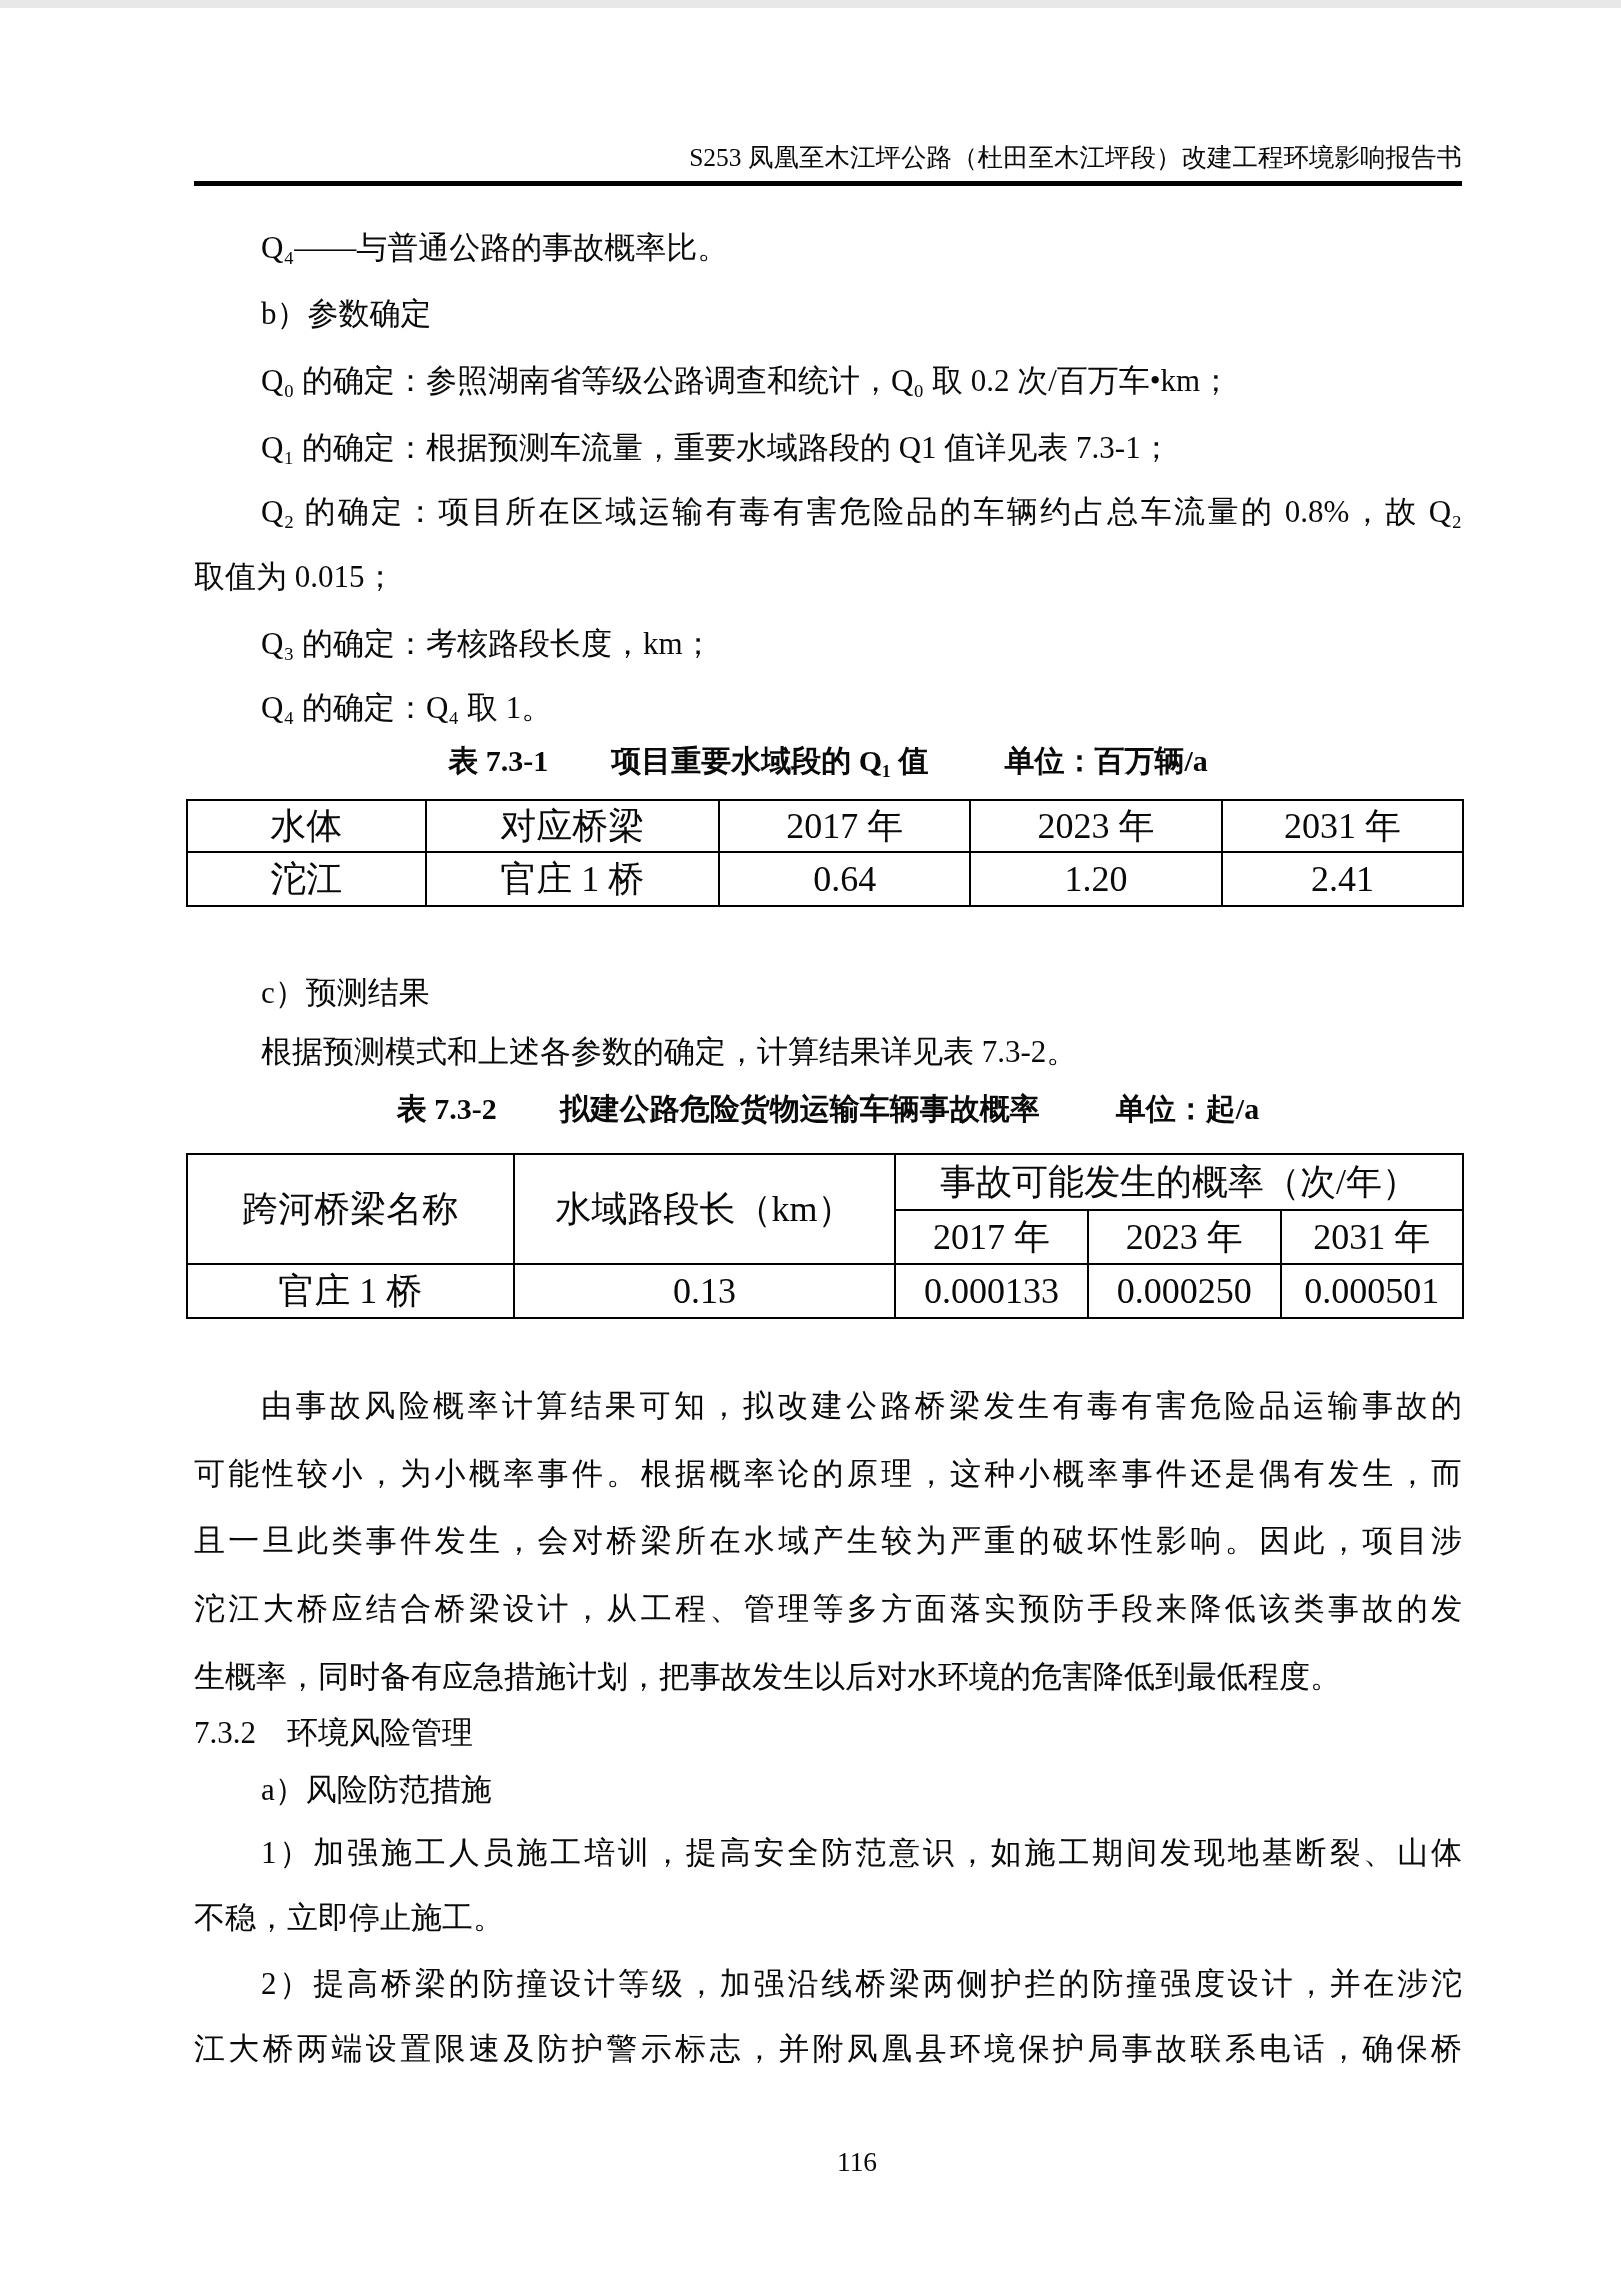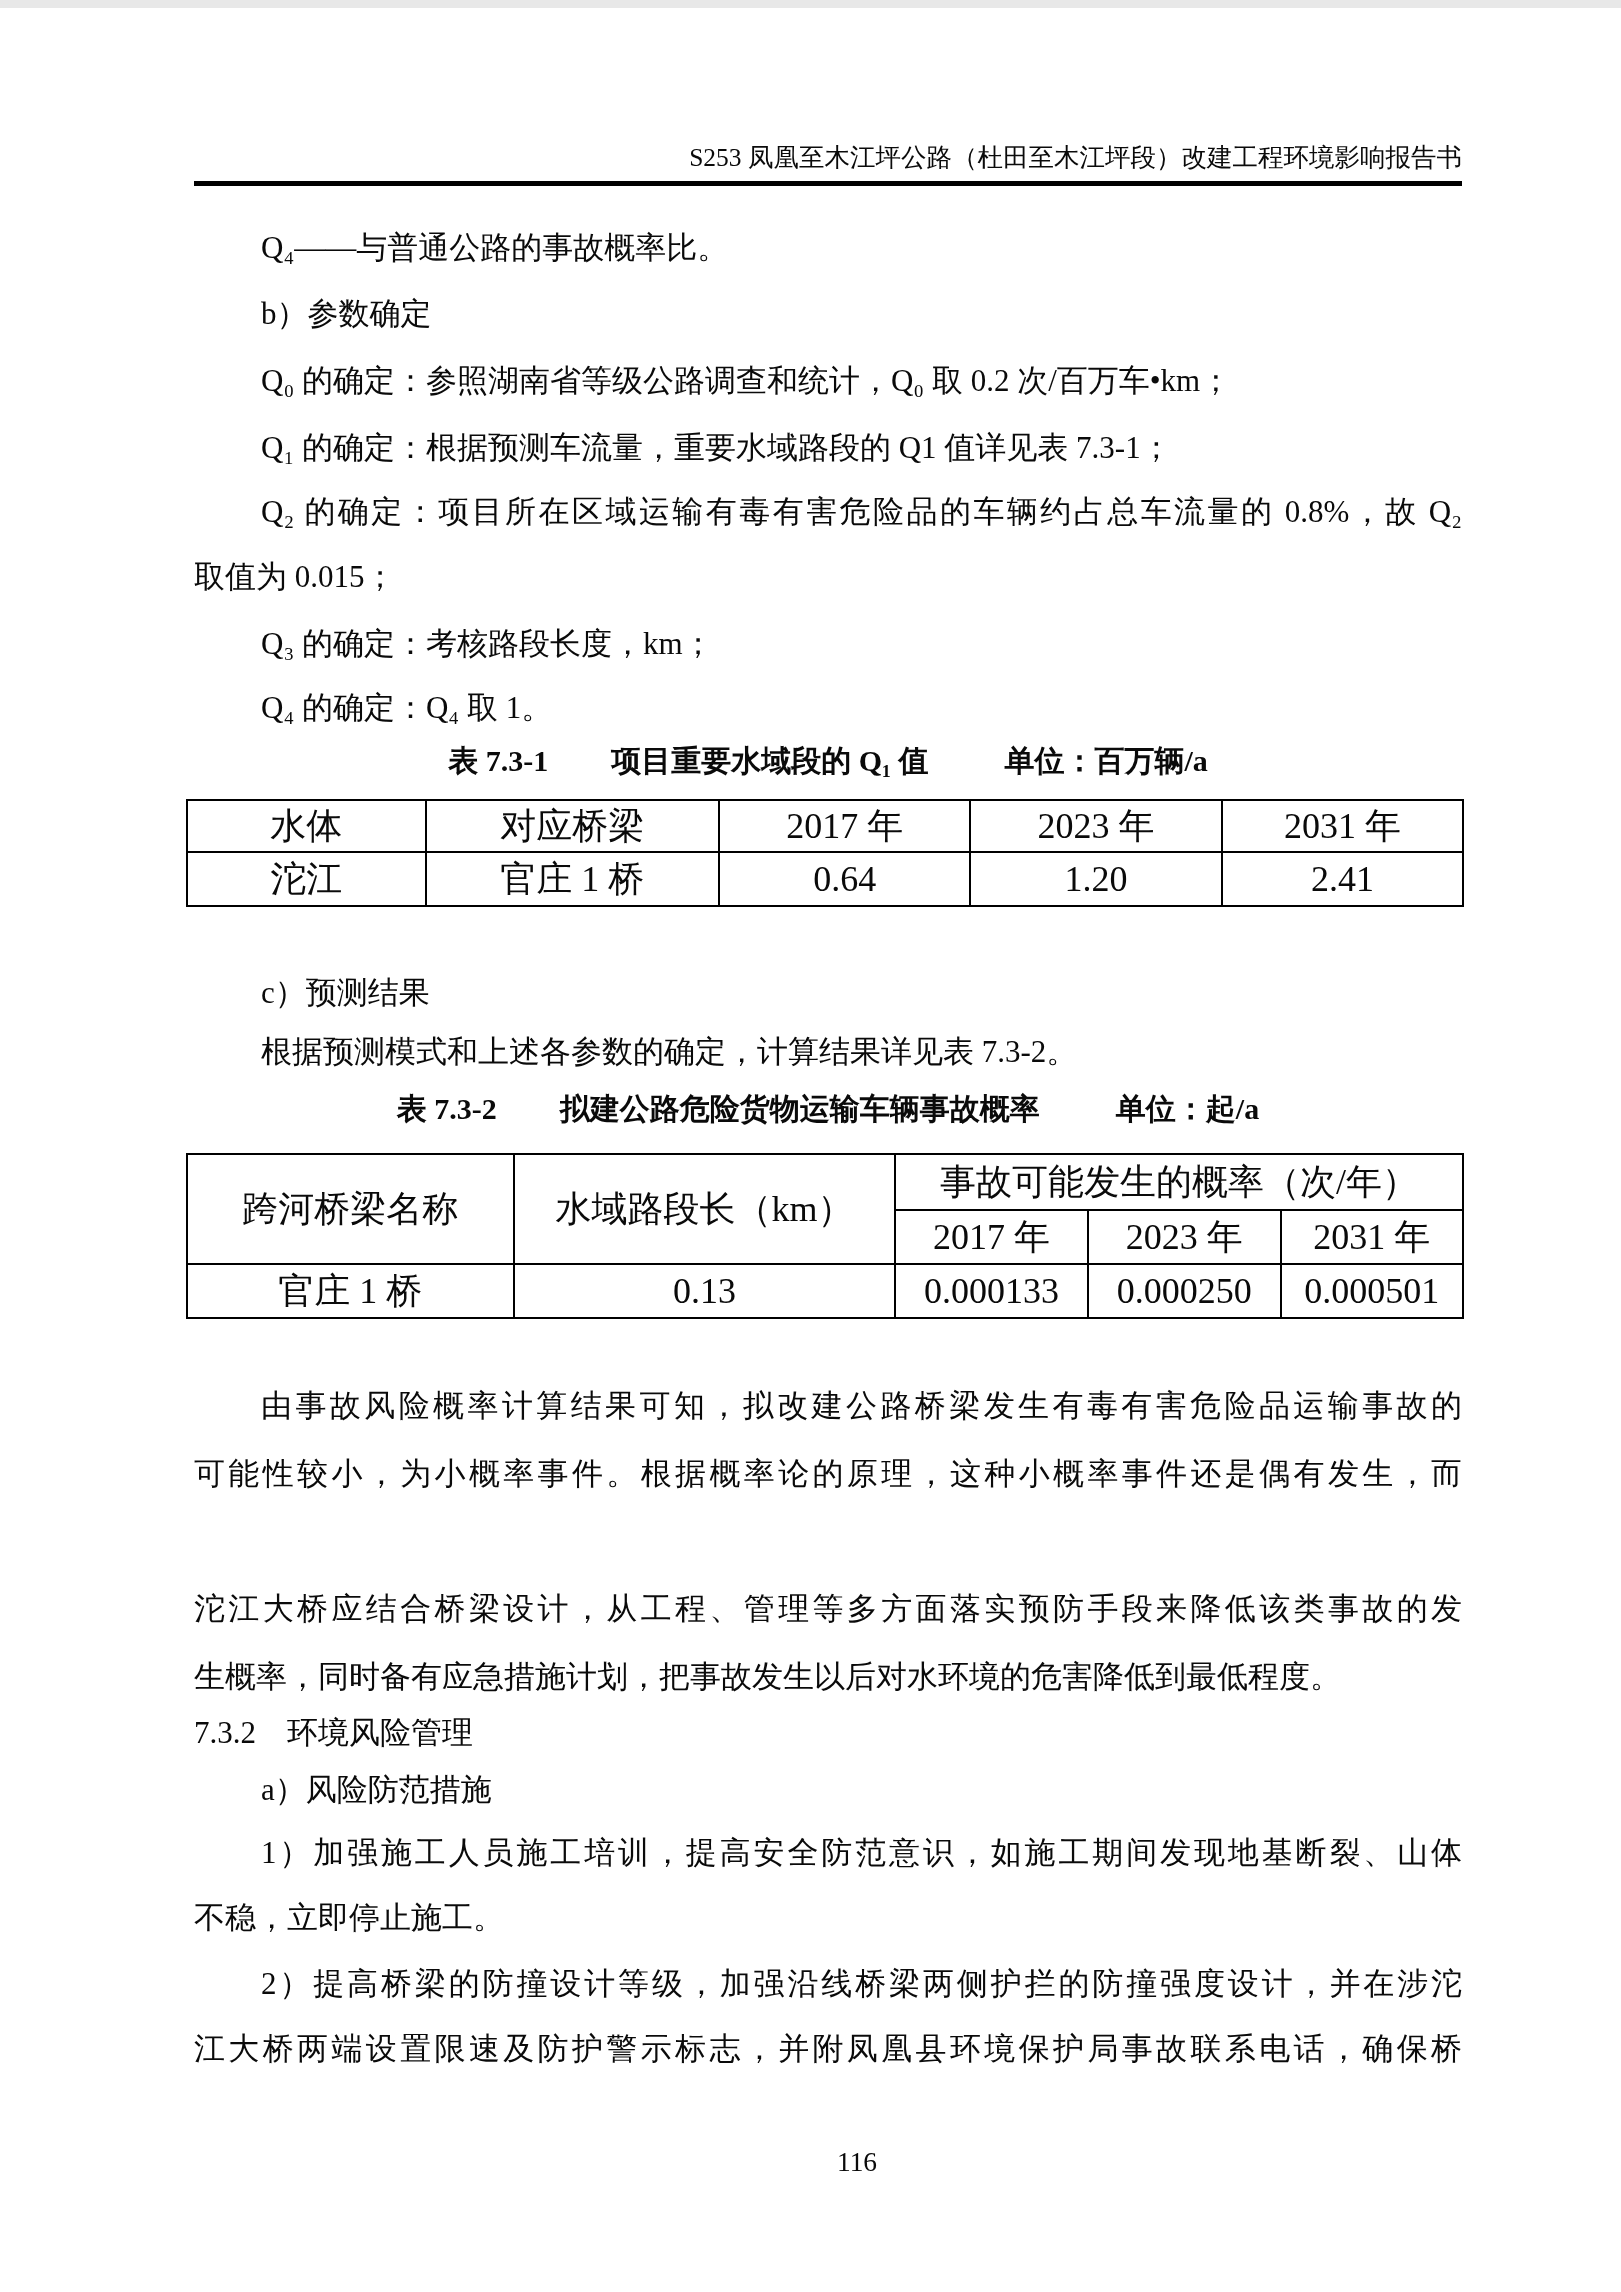"且一旦此类事件发生，会对桥梁所在水域产生较为严重的破坏性影响。因此，项目涉" div.bline { html: none -> <div>且一旦此类事件发生，会对桥梁所在水域产生较为严重的破坏性影响。因此，项目涉</div> }
